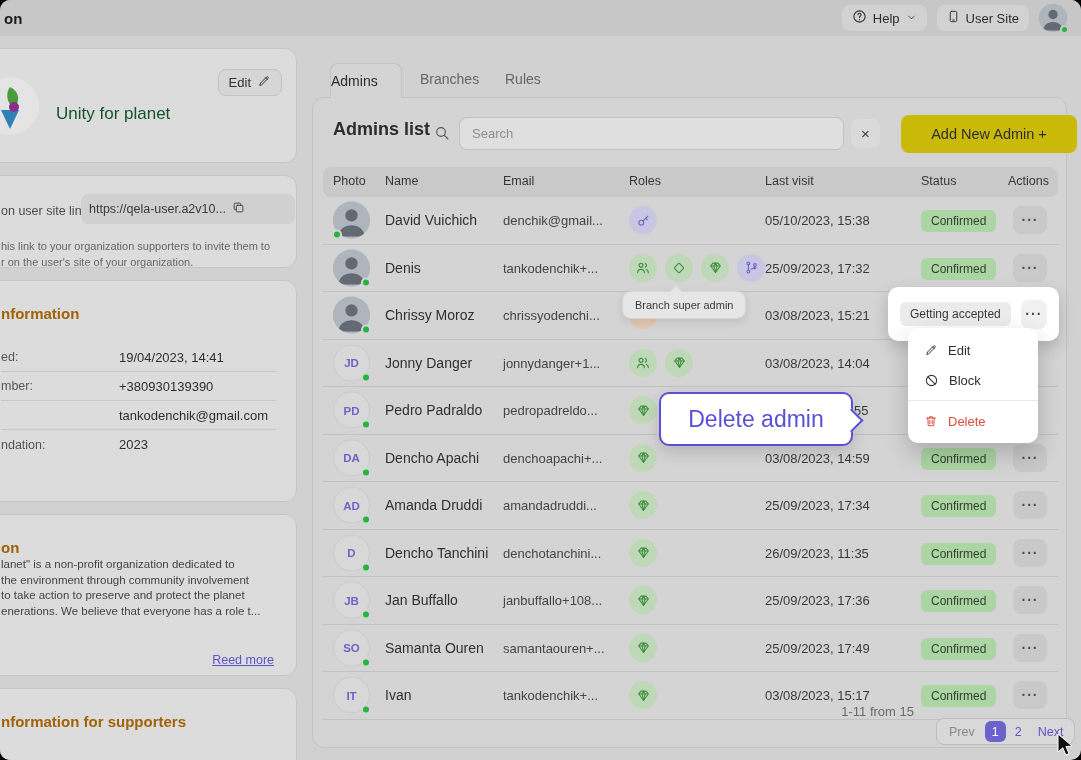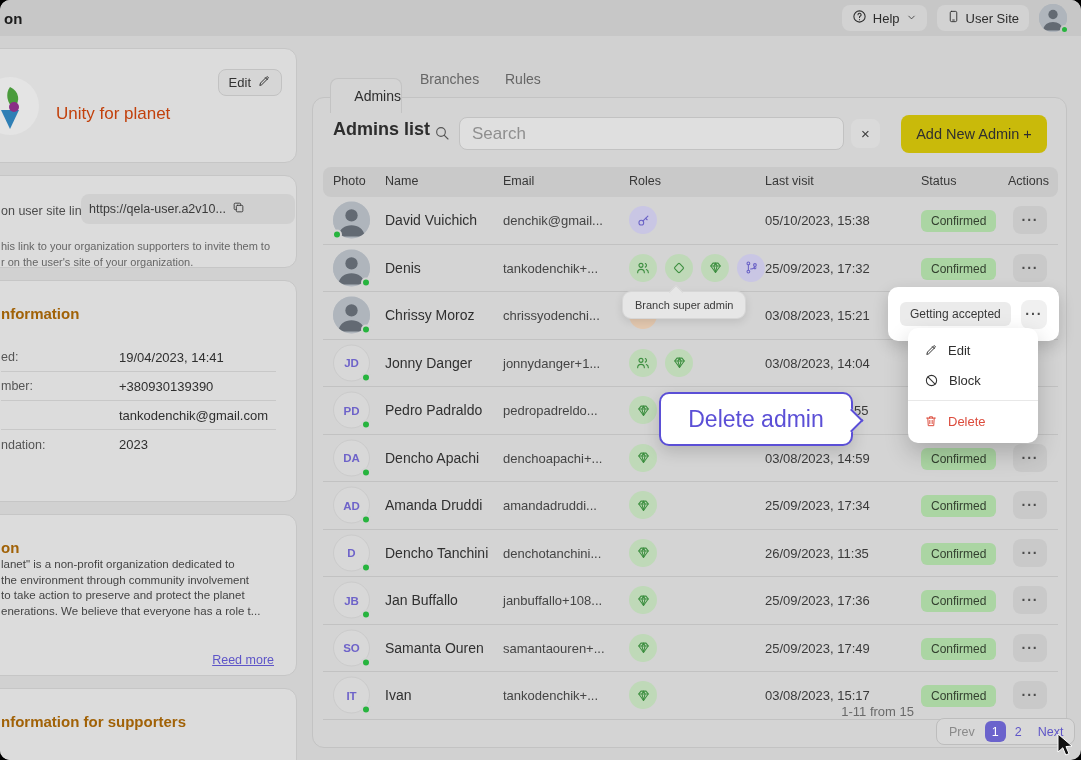"Admins" .tab-admins { justify-content: flex-end -> flex-start; top: 78px -> 63px }
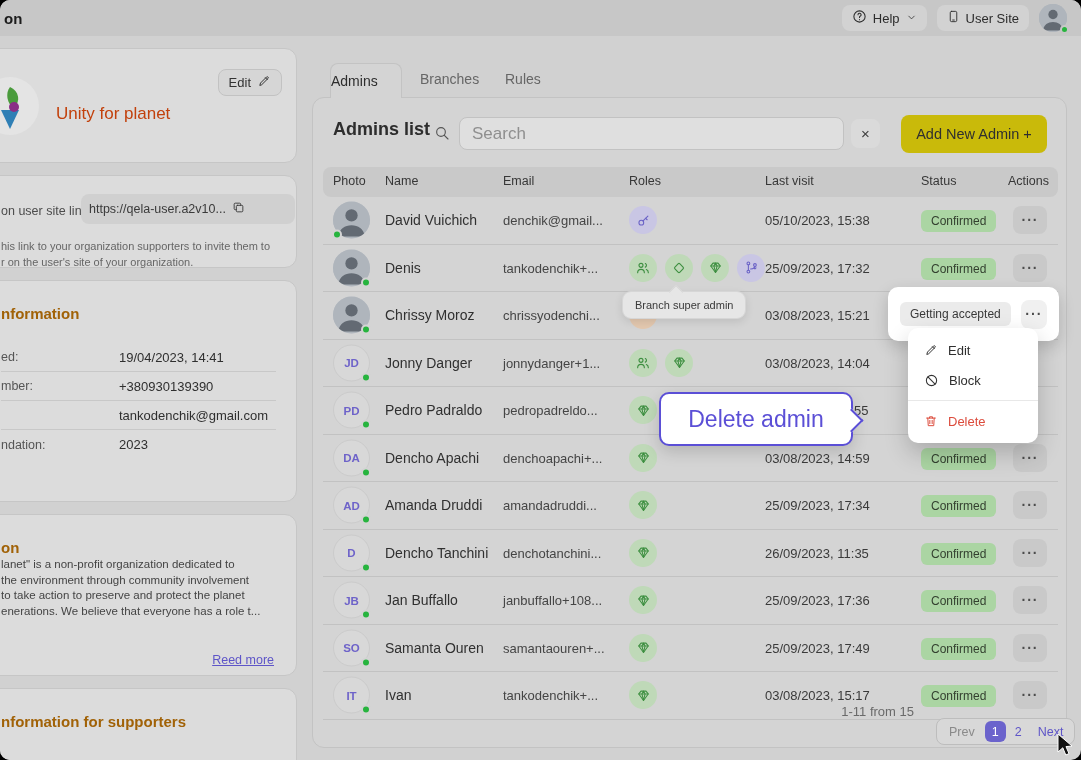"Unity for planet" .org-title { color: #c2410c -> #14532d }
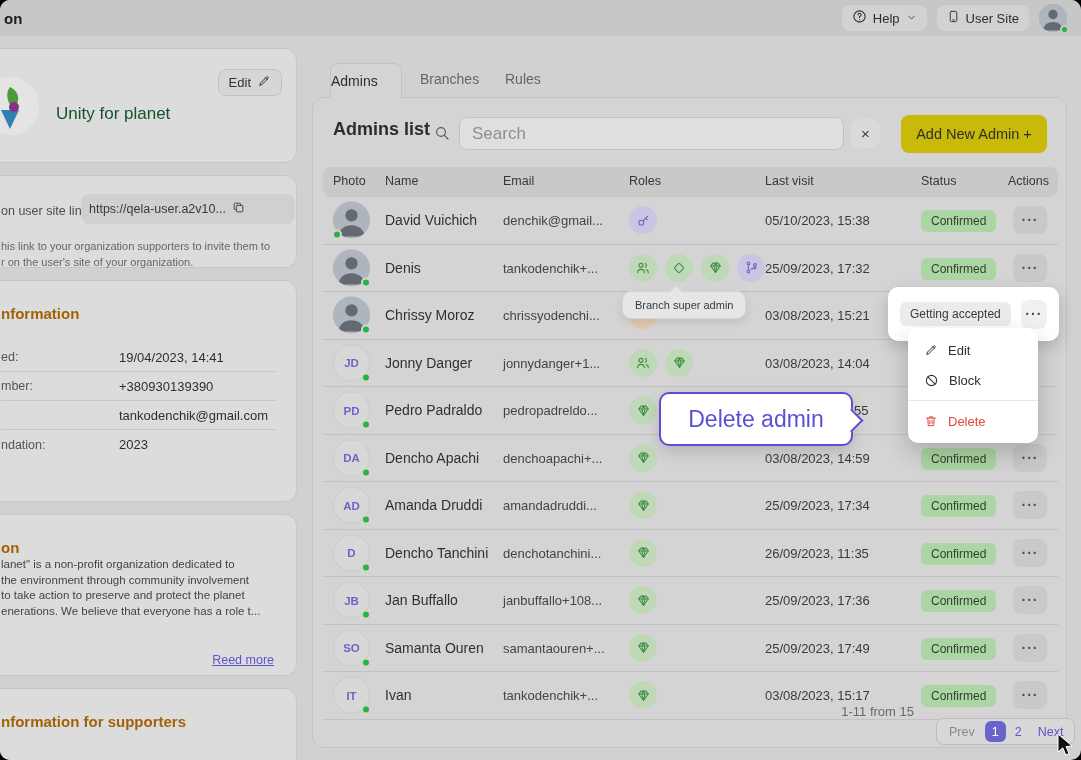"Search" .search-input { font-size: 17px -> 13px }
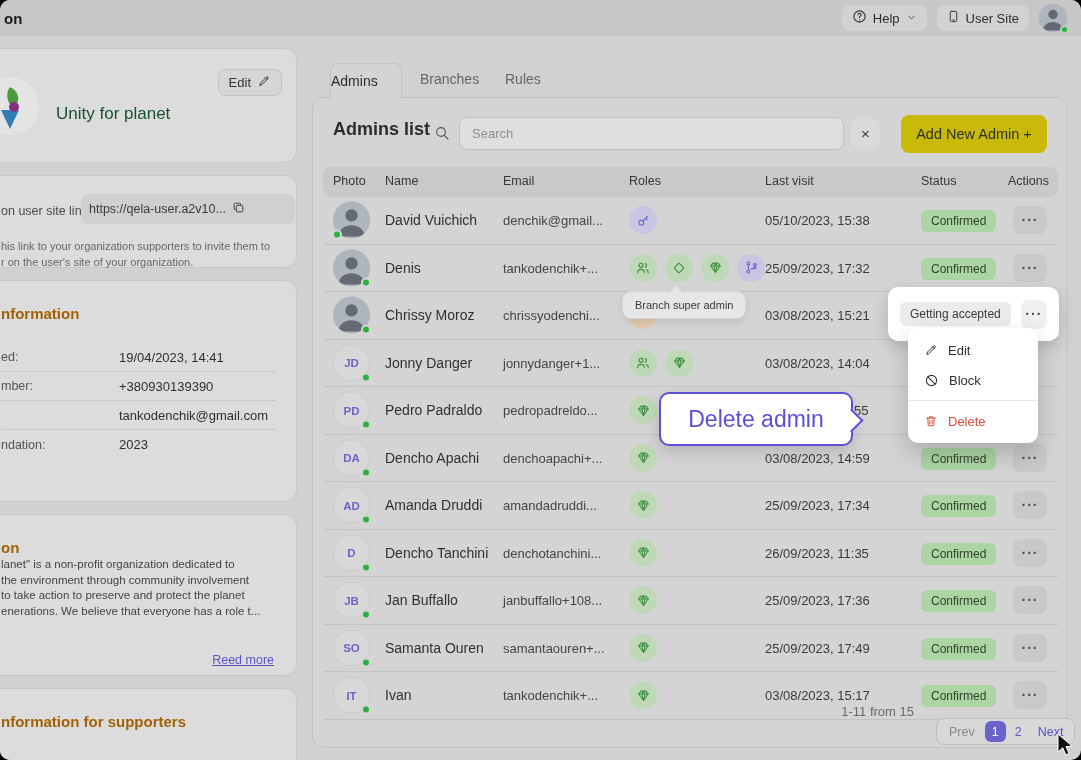"Add New Admin +" .add-btn { width: 146px -> 176px }
